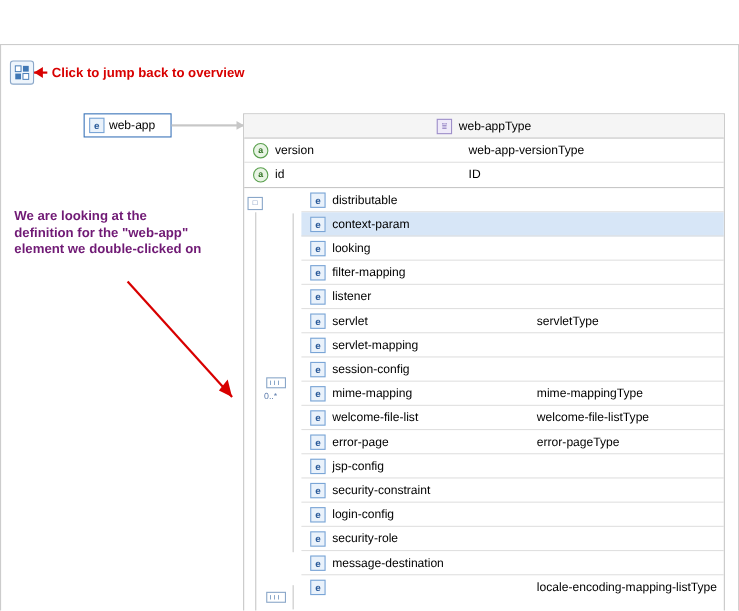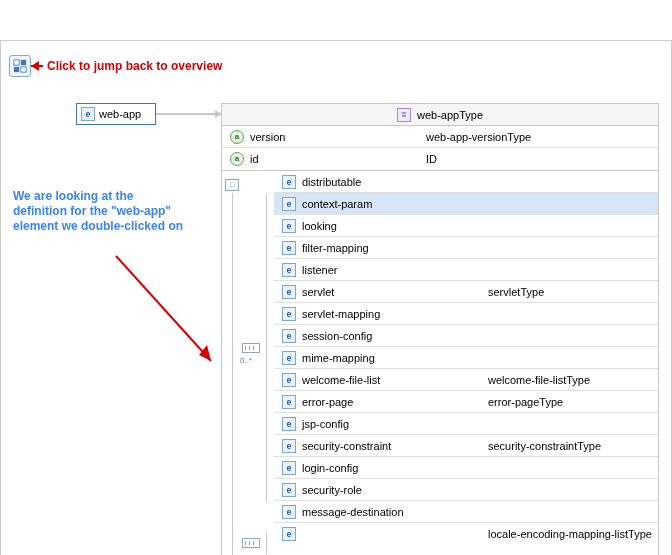"We are looking at the" .anno-left { color: #3b82f6 -> #701a75 }
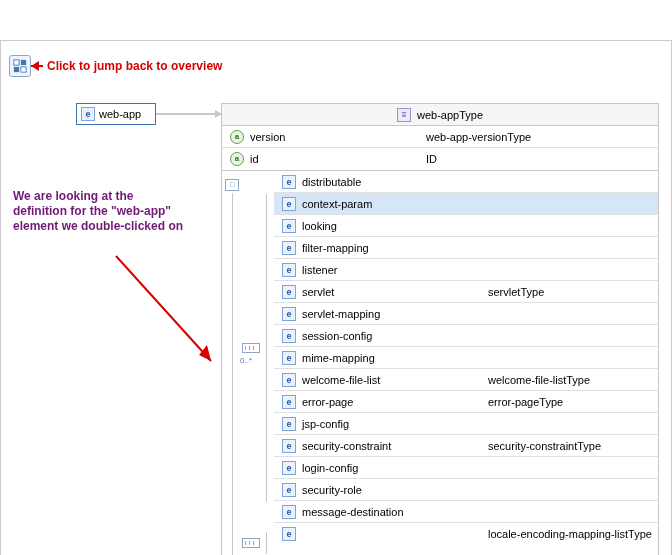"mime-mappingType" div.type-cell { html: none -> <div>mime-mappingType</div> }
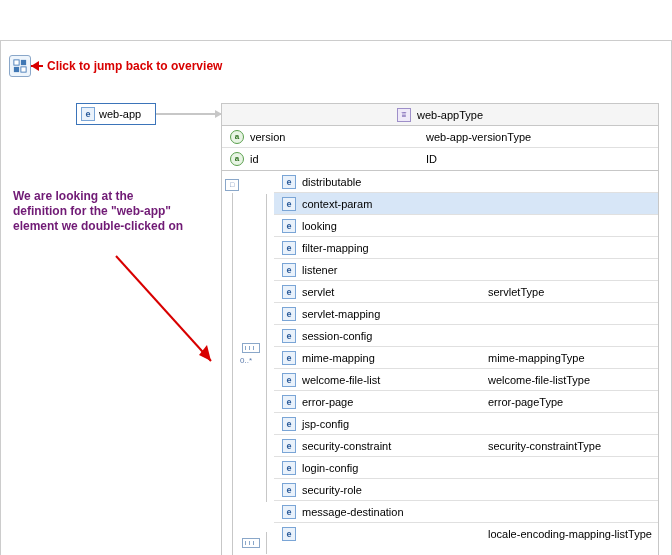"security-constraintType" div.type-cell { html: <div>security-constraintType</div> -> none }
